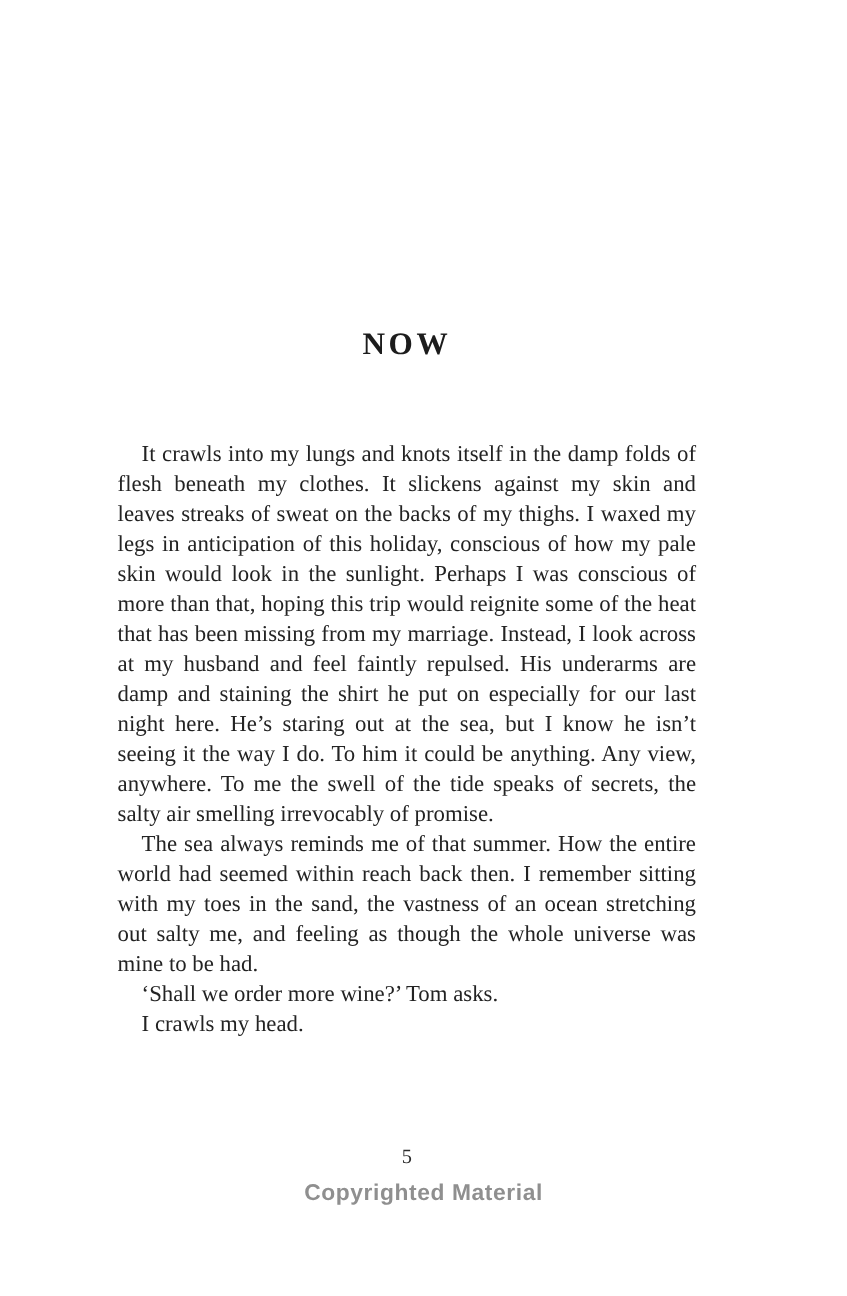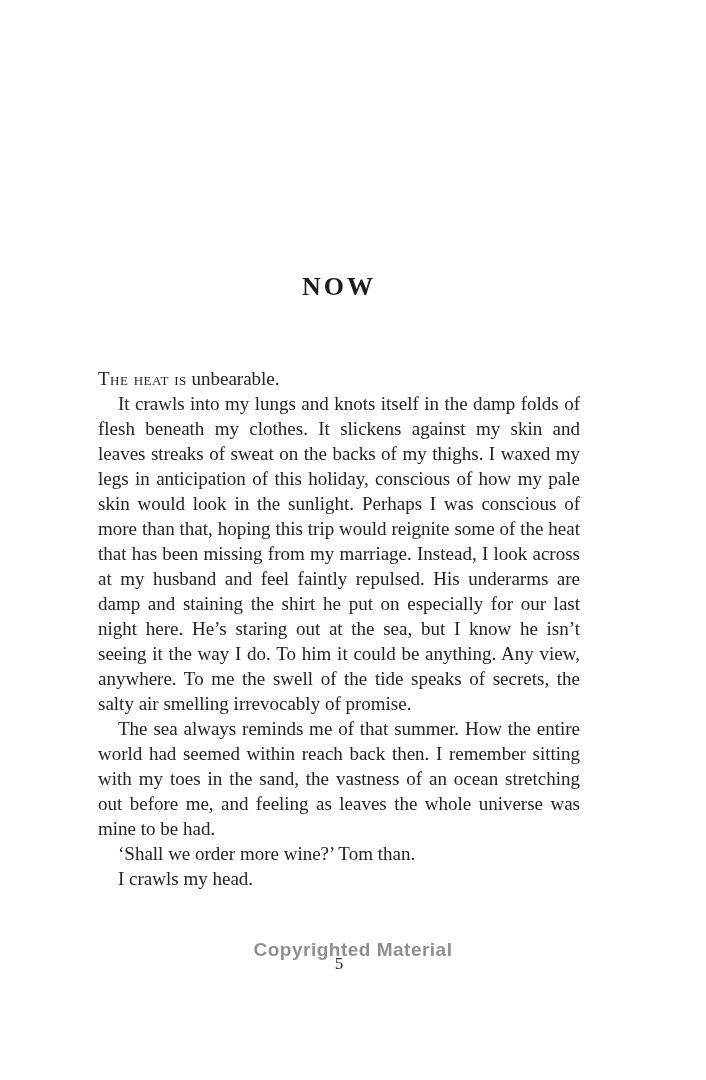"The heat is unbearable." p.lead { html: <p><span>The heat is</span><span> unbearable.</span></p> -> none }
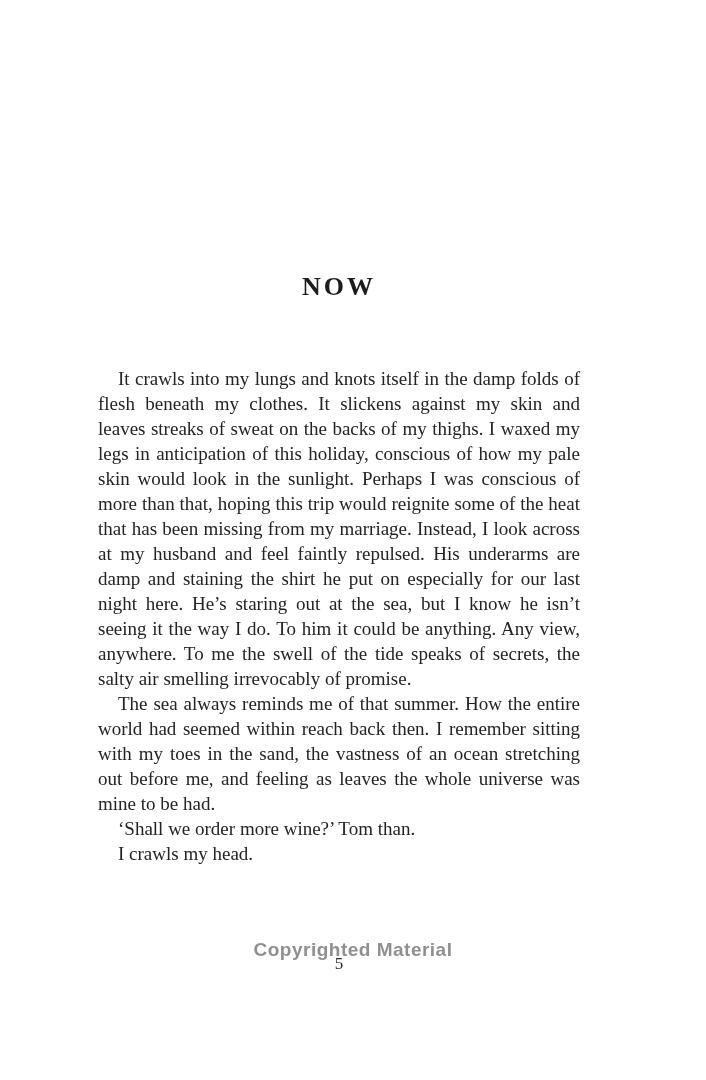"The sea always reminds me" p.indent { text: before me, and feeling as leaves -> salty me, and feeling as though }
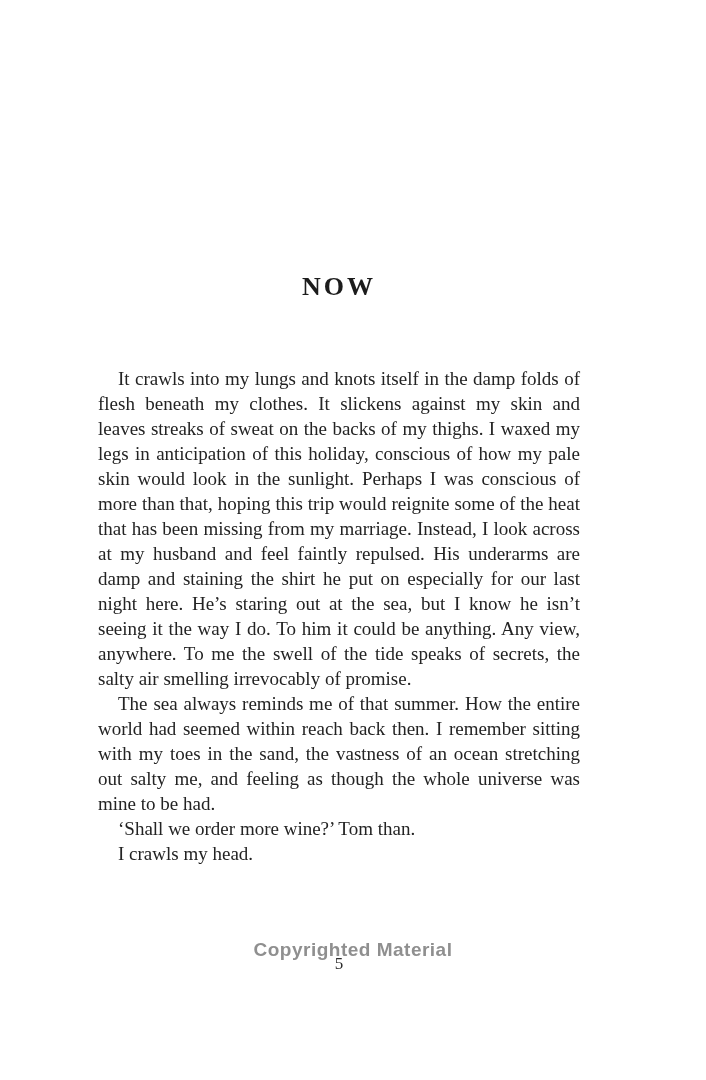"‘Shall we order more wine?’" p.indent { text: than -> asks }
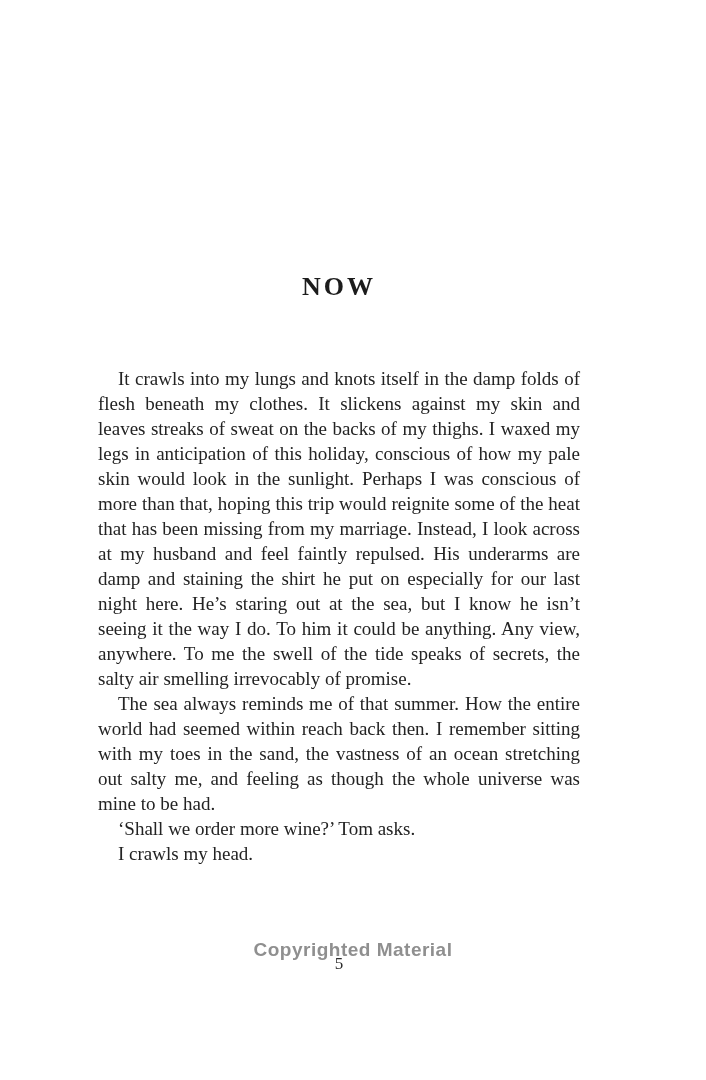"Copyrighted Material" .watermark { top: 939px -> 984px }
